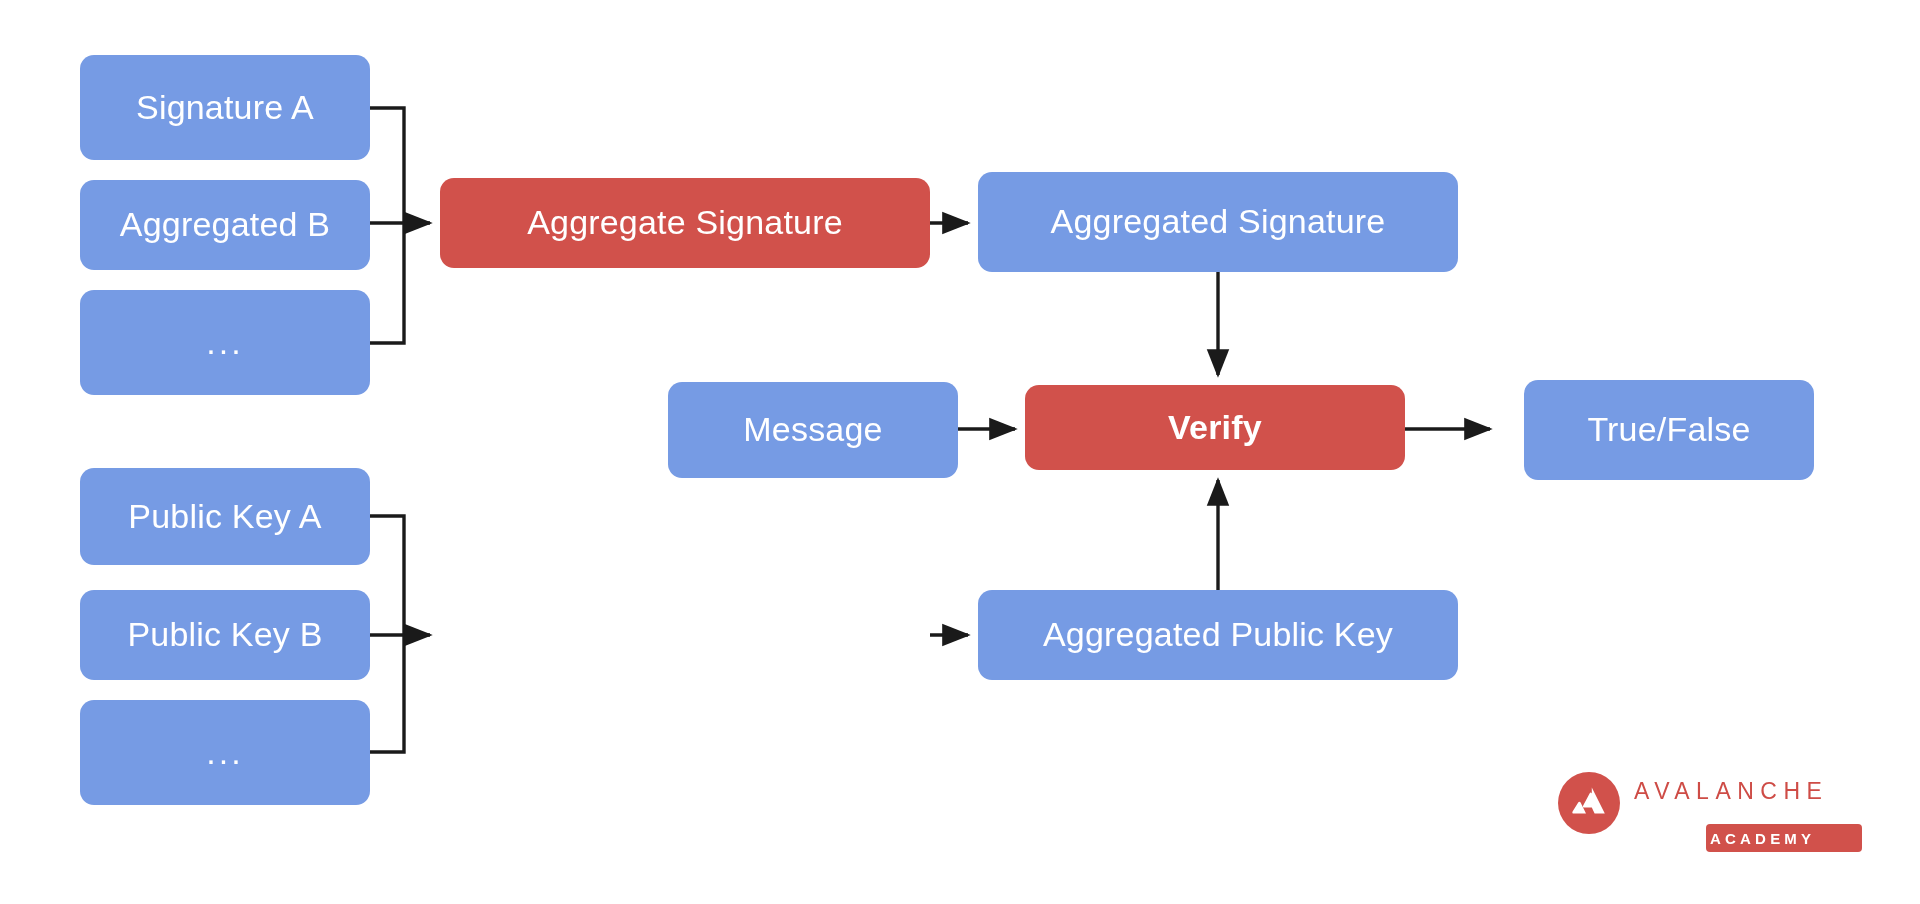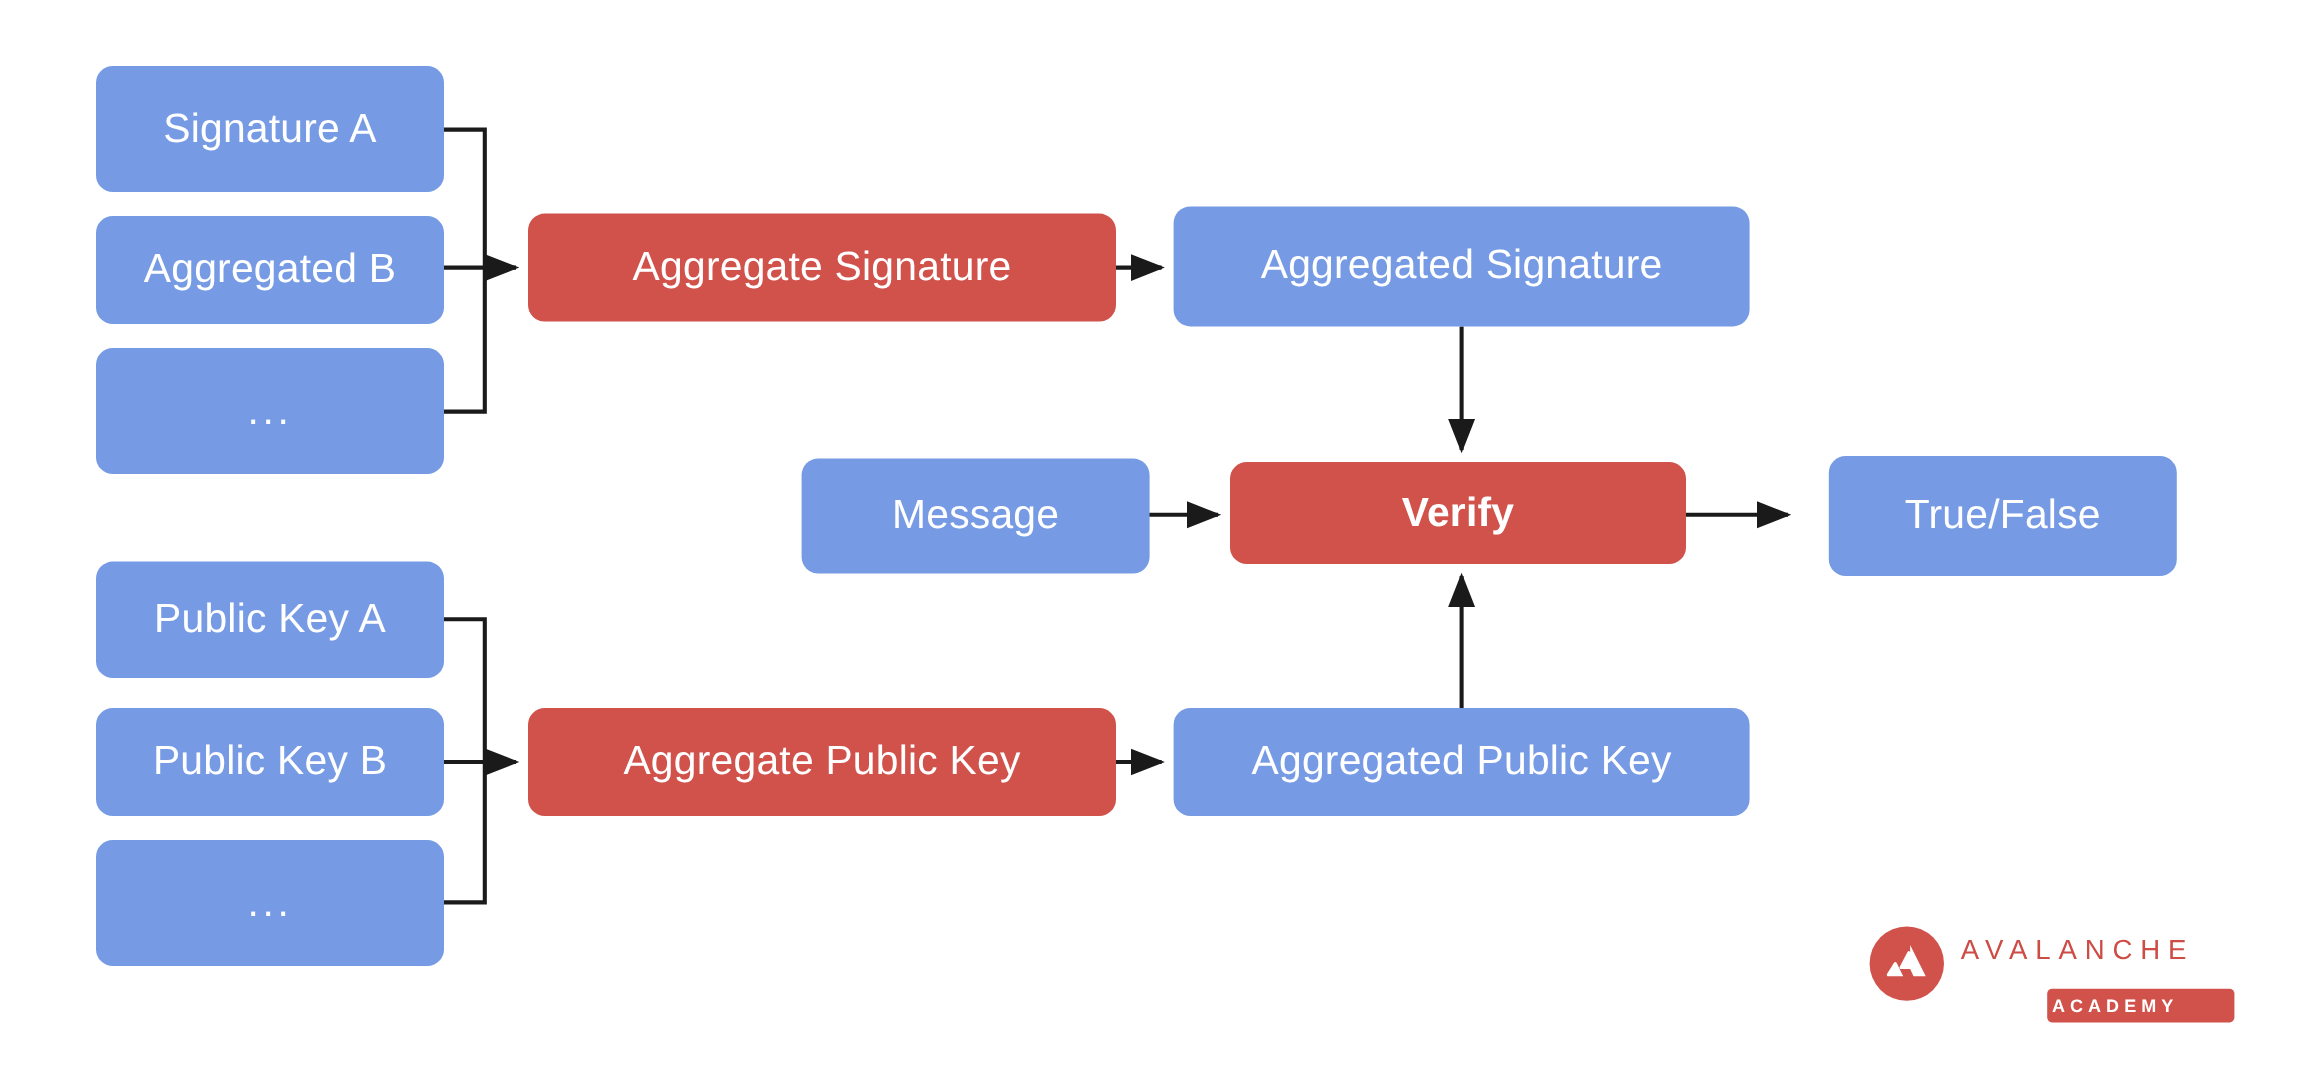"Aggregate Public Key" div.node { html: <div> <span>Aggregate Public Key</span> </div> -> none }
